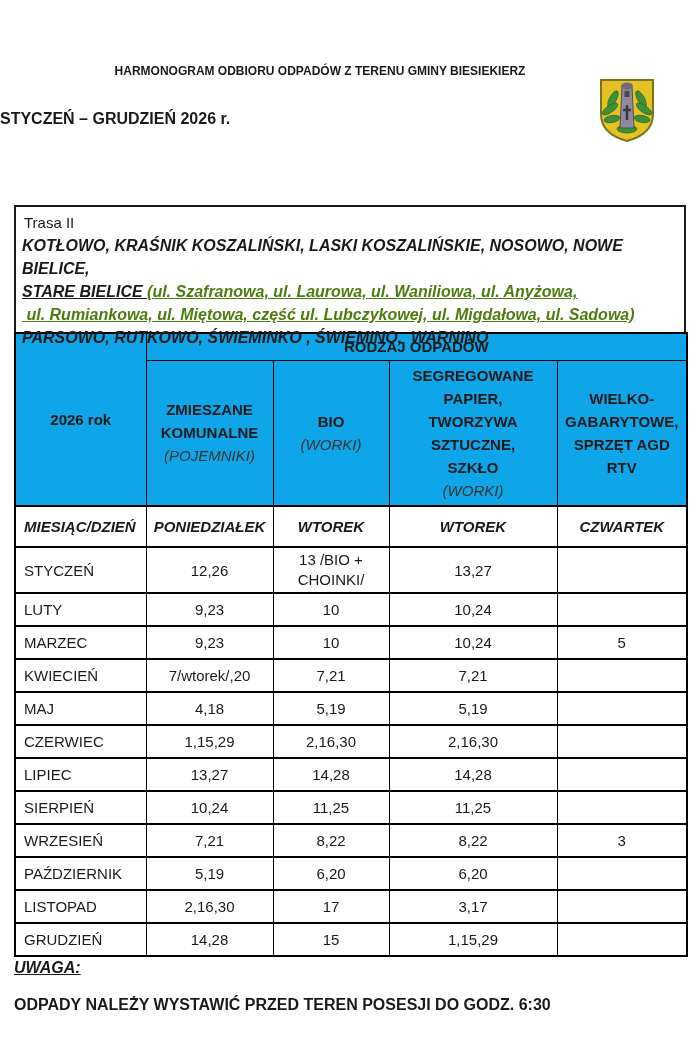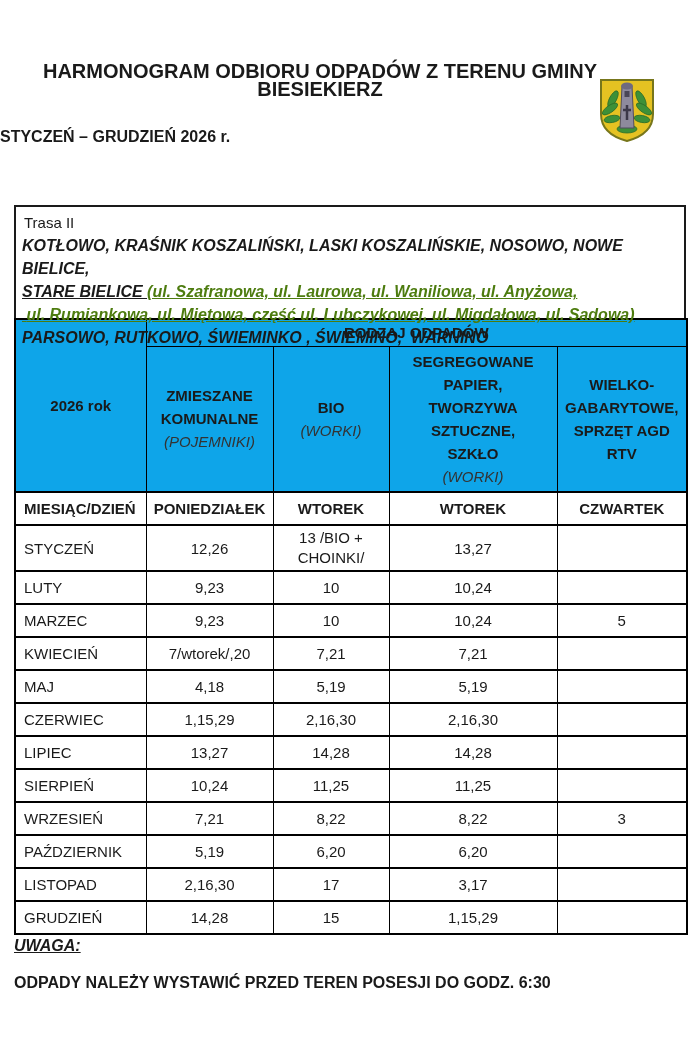"HARMONOGRAM ODBIORU ODPADÓW Z TERENU" .title { font-size: 20px -> 12px }
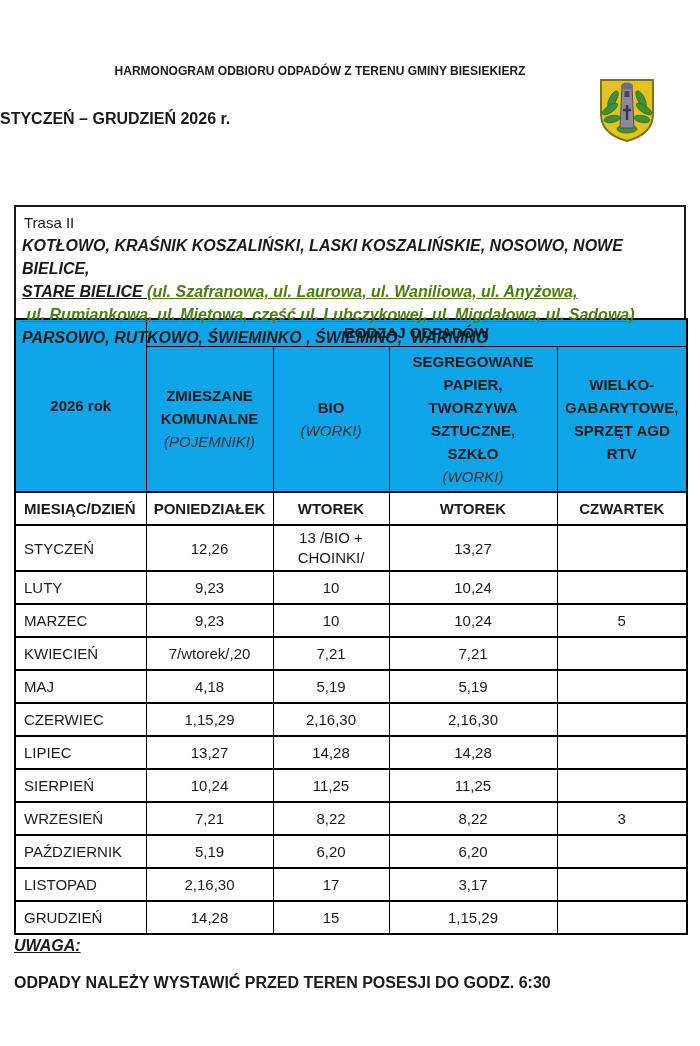"Trasa II" .route-box { height: 113px -> 127px }
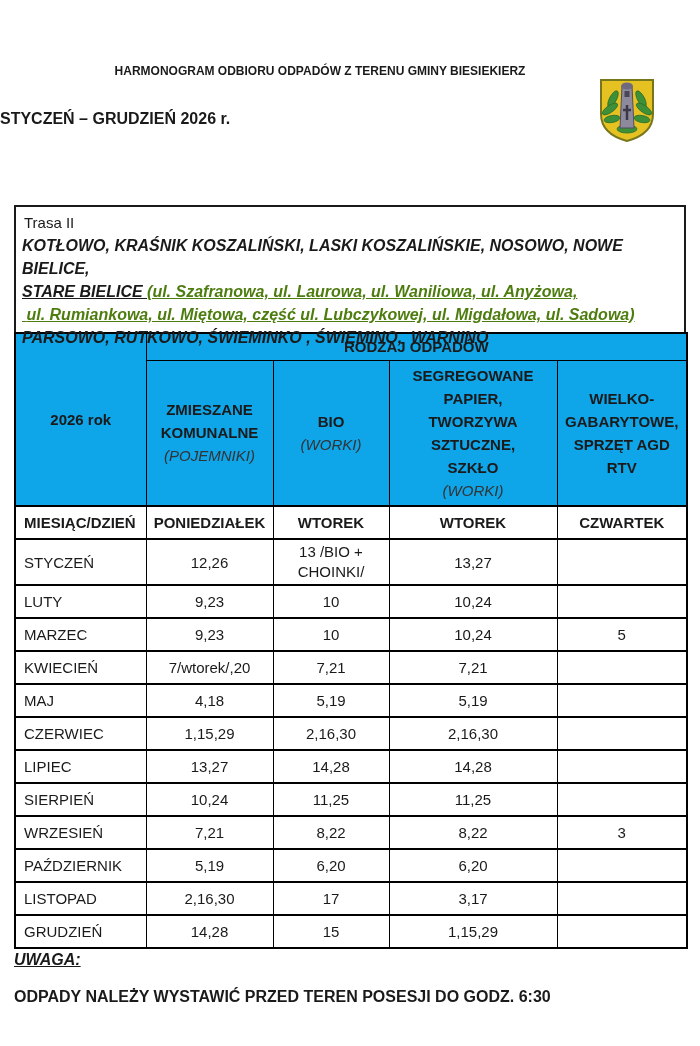"MIESIĄC/DZIEŃ" .hdr-days td { font-style: none -> italic; height: 33px -> 41px }
